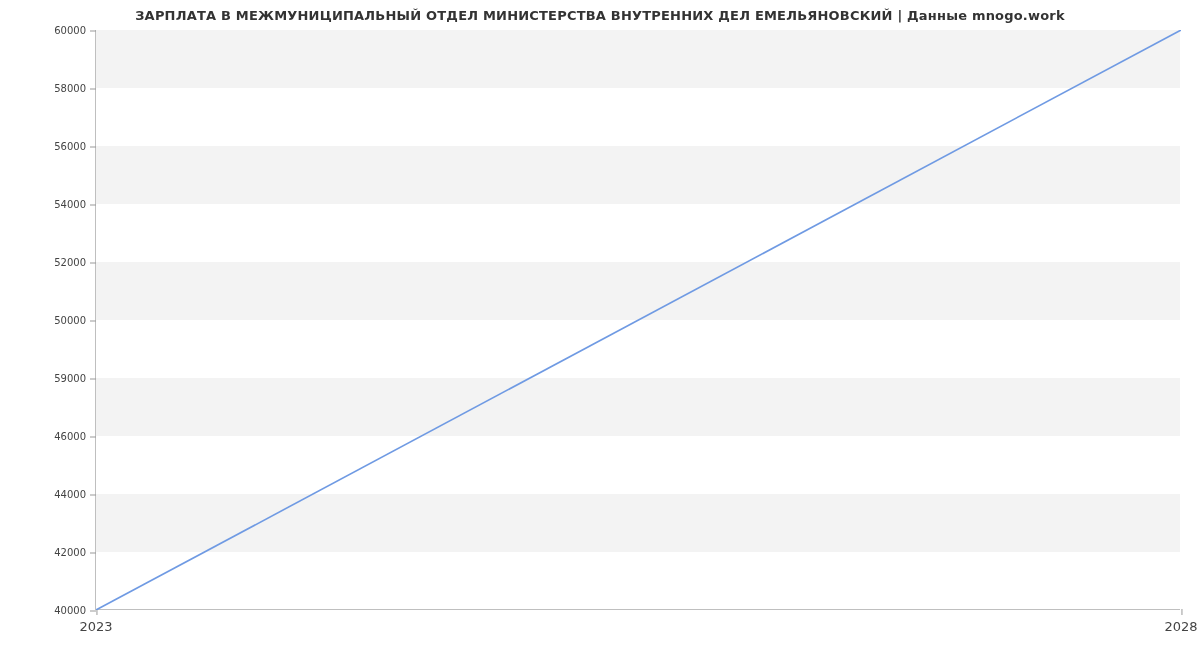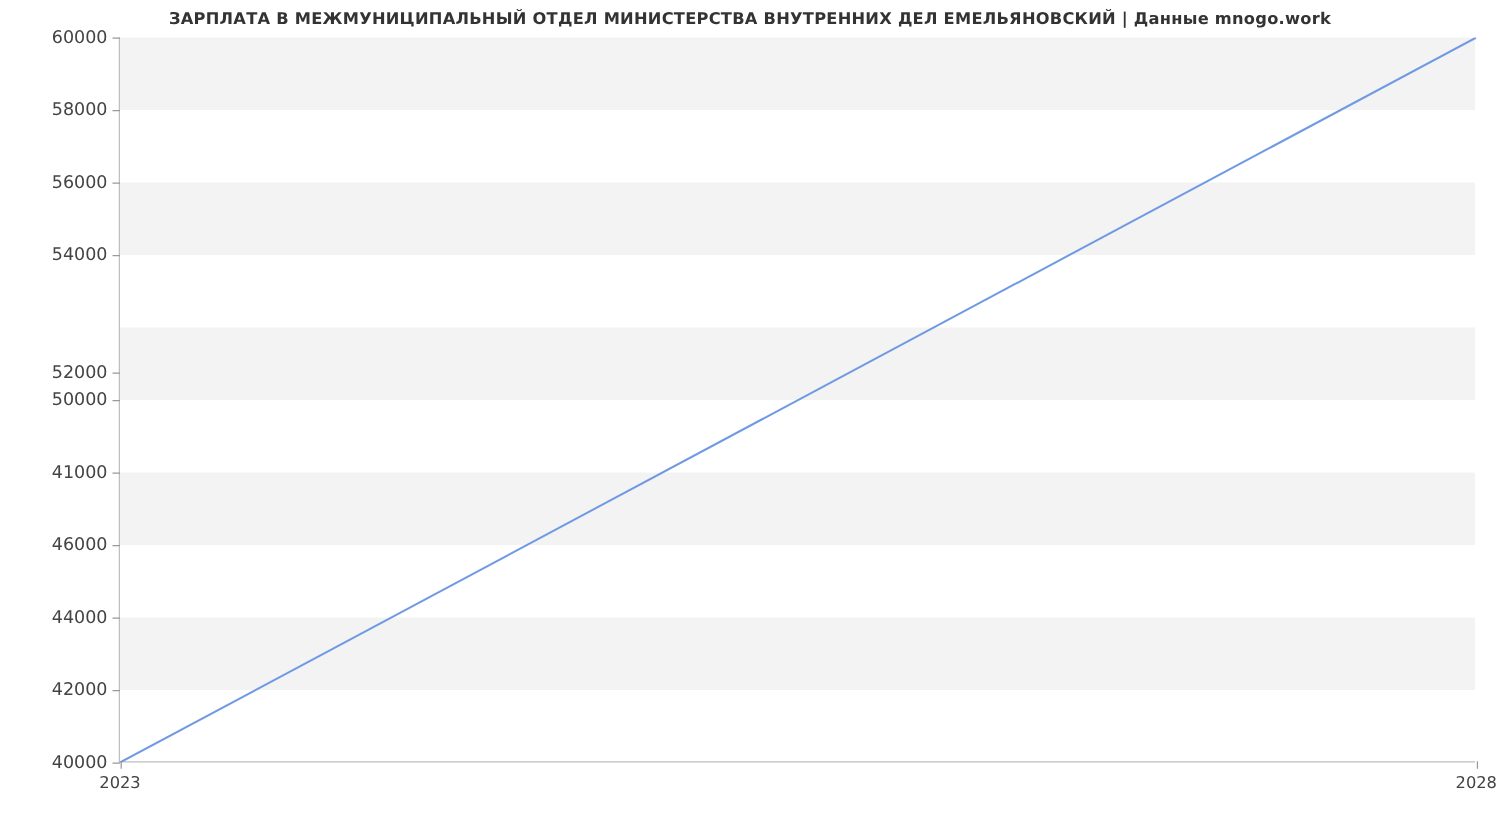"60000" .ytick { font-size: 14px -> 10px }
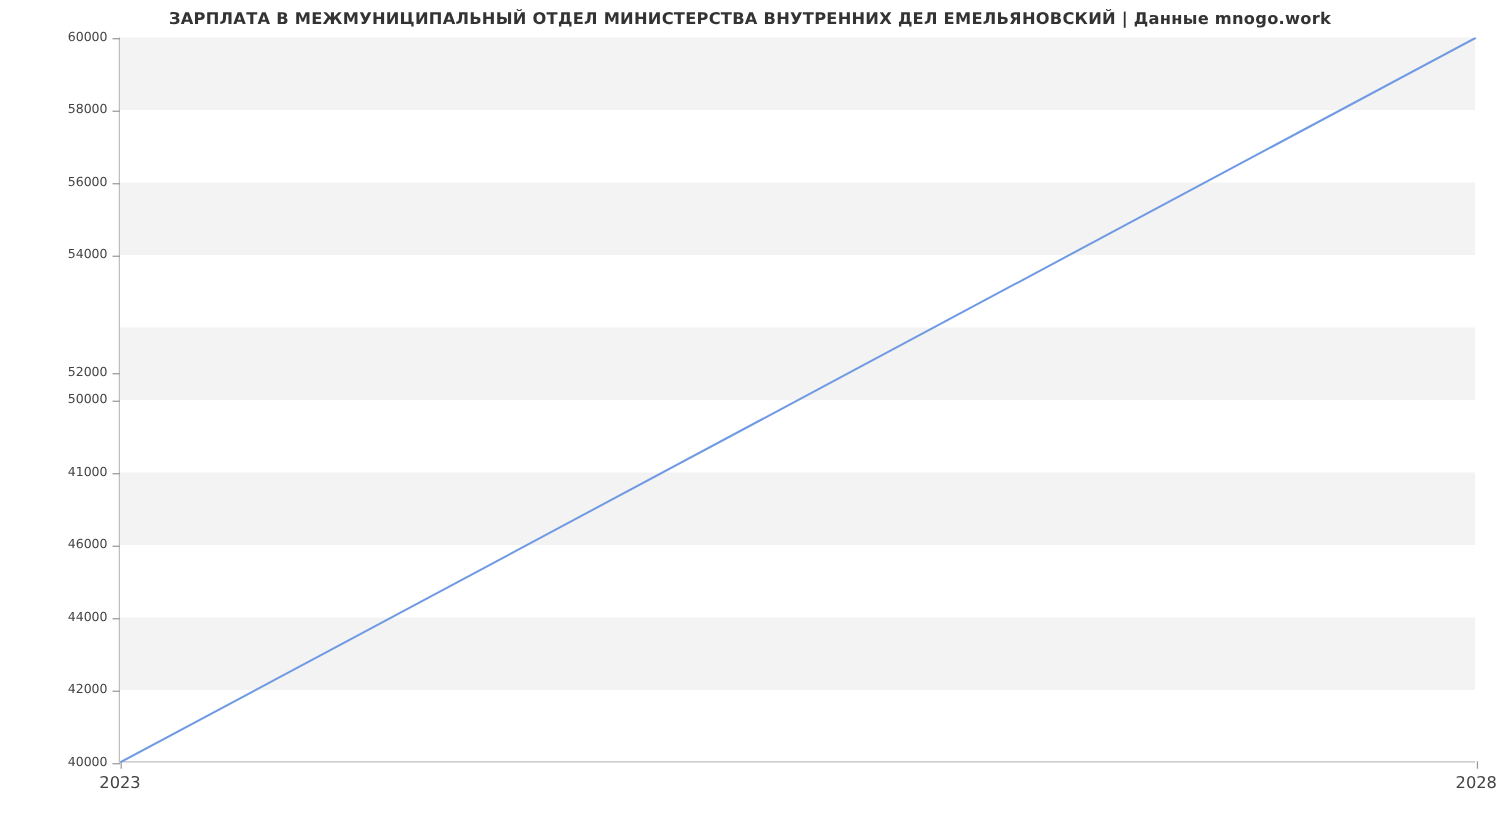"52000" div.ytick { margin-top: 36px -> none }
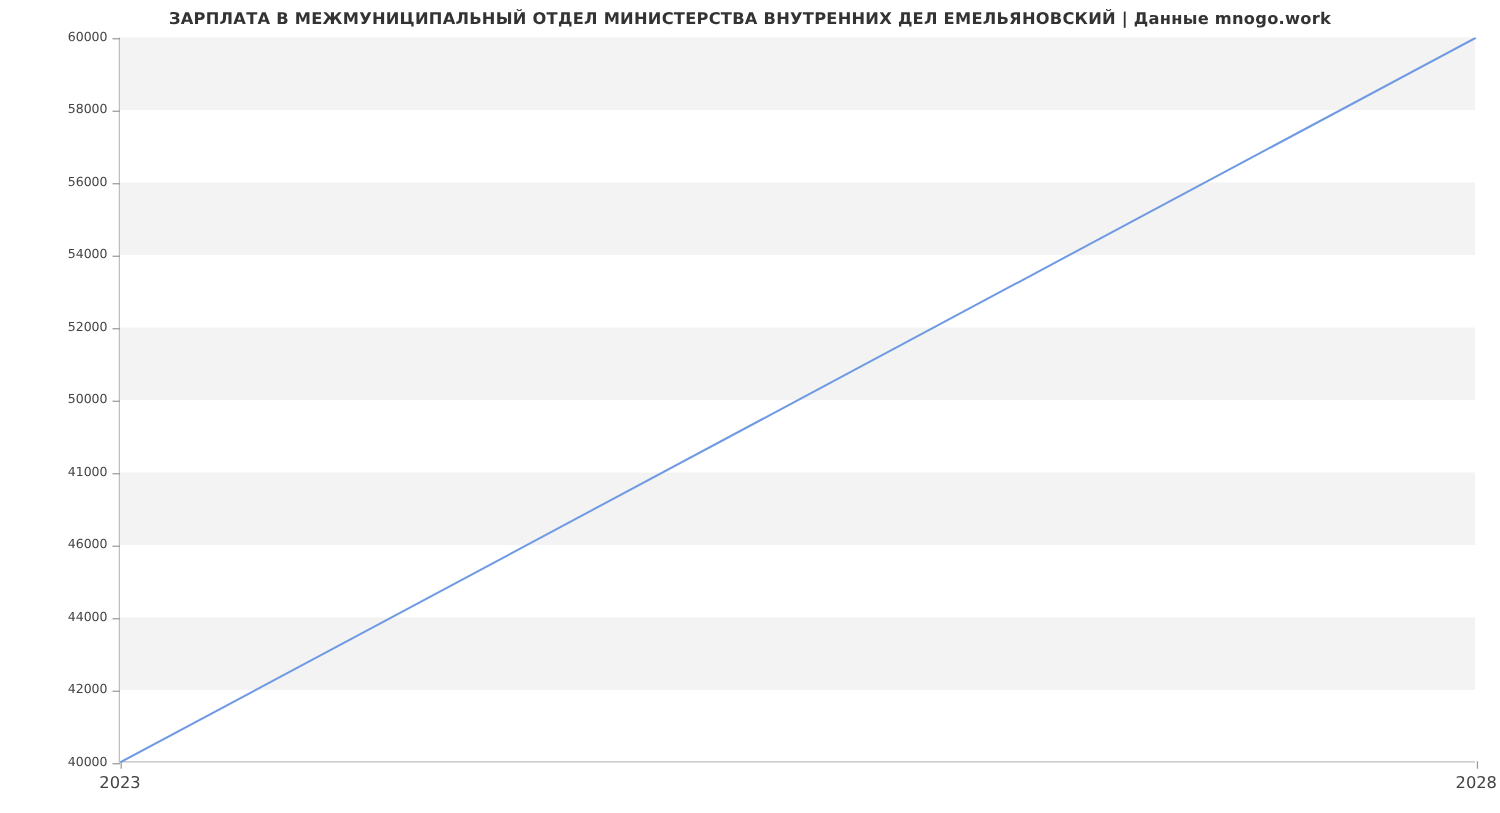"41000" div.ytick { text: 41000 -> 59000 }
